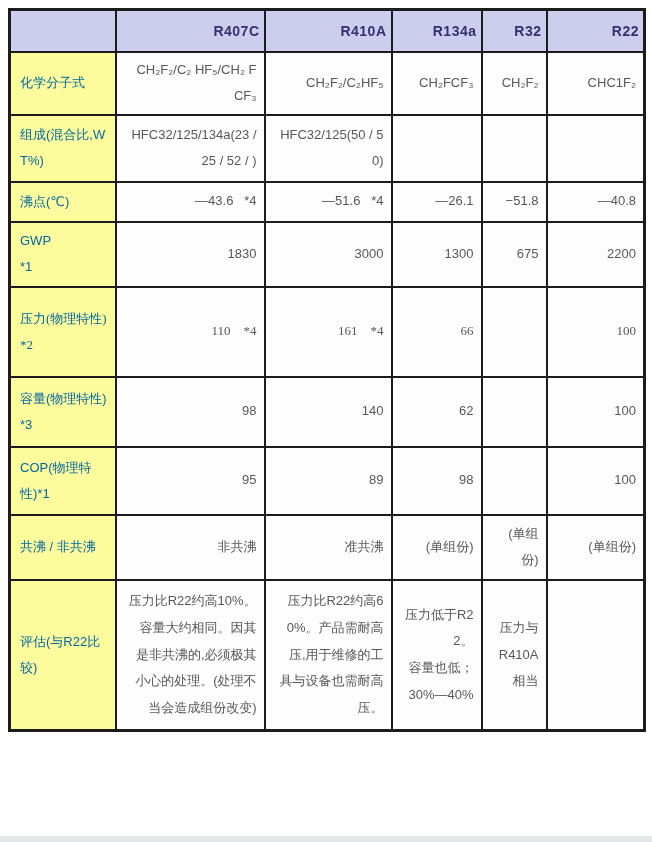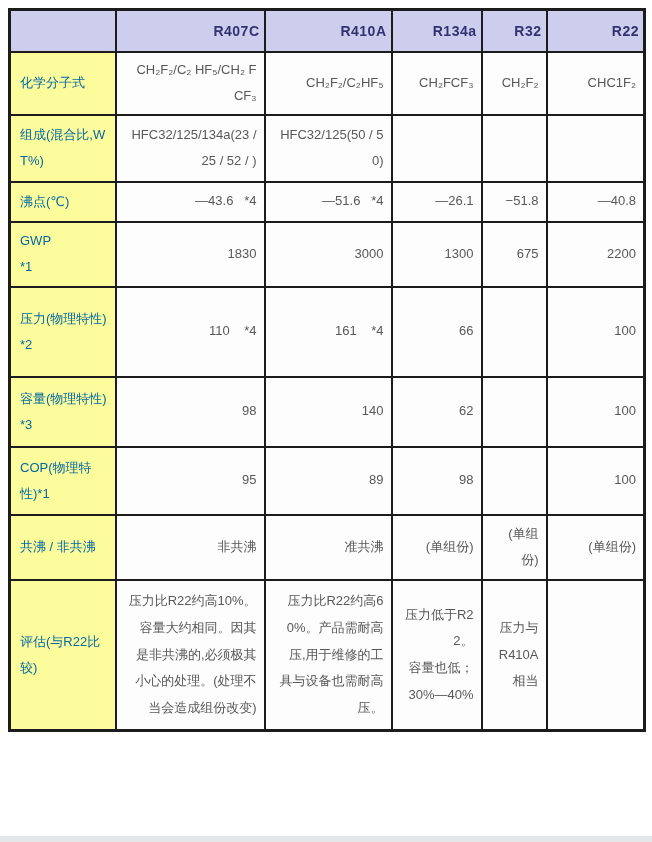"压力(物理特性)" tr.tr-5 { font-family: none -> Liberation Serif, serif }
